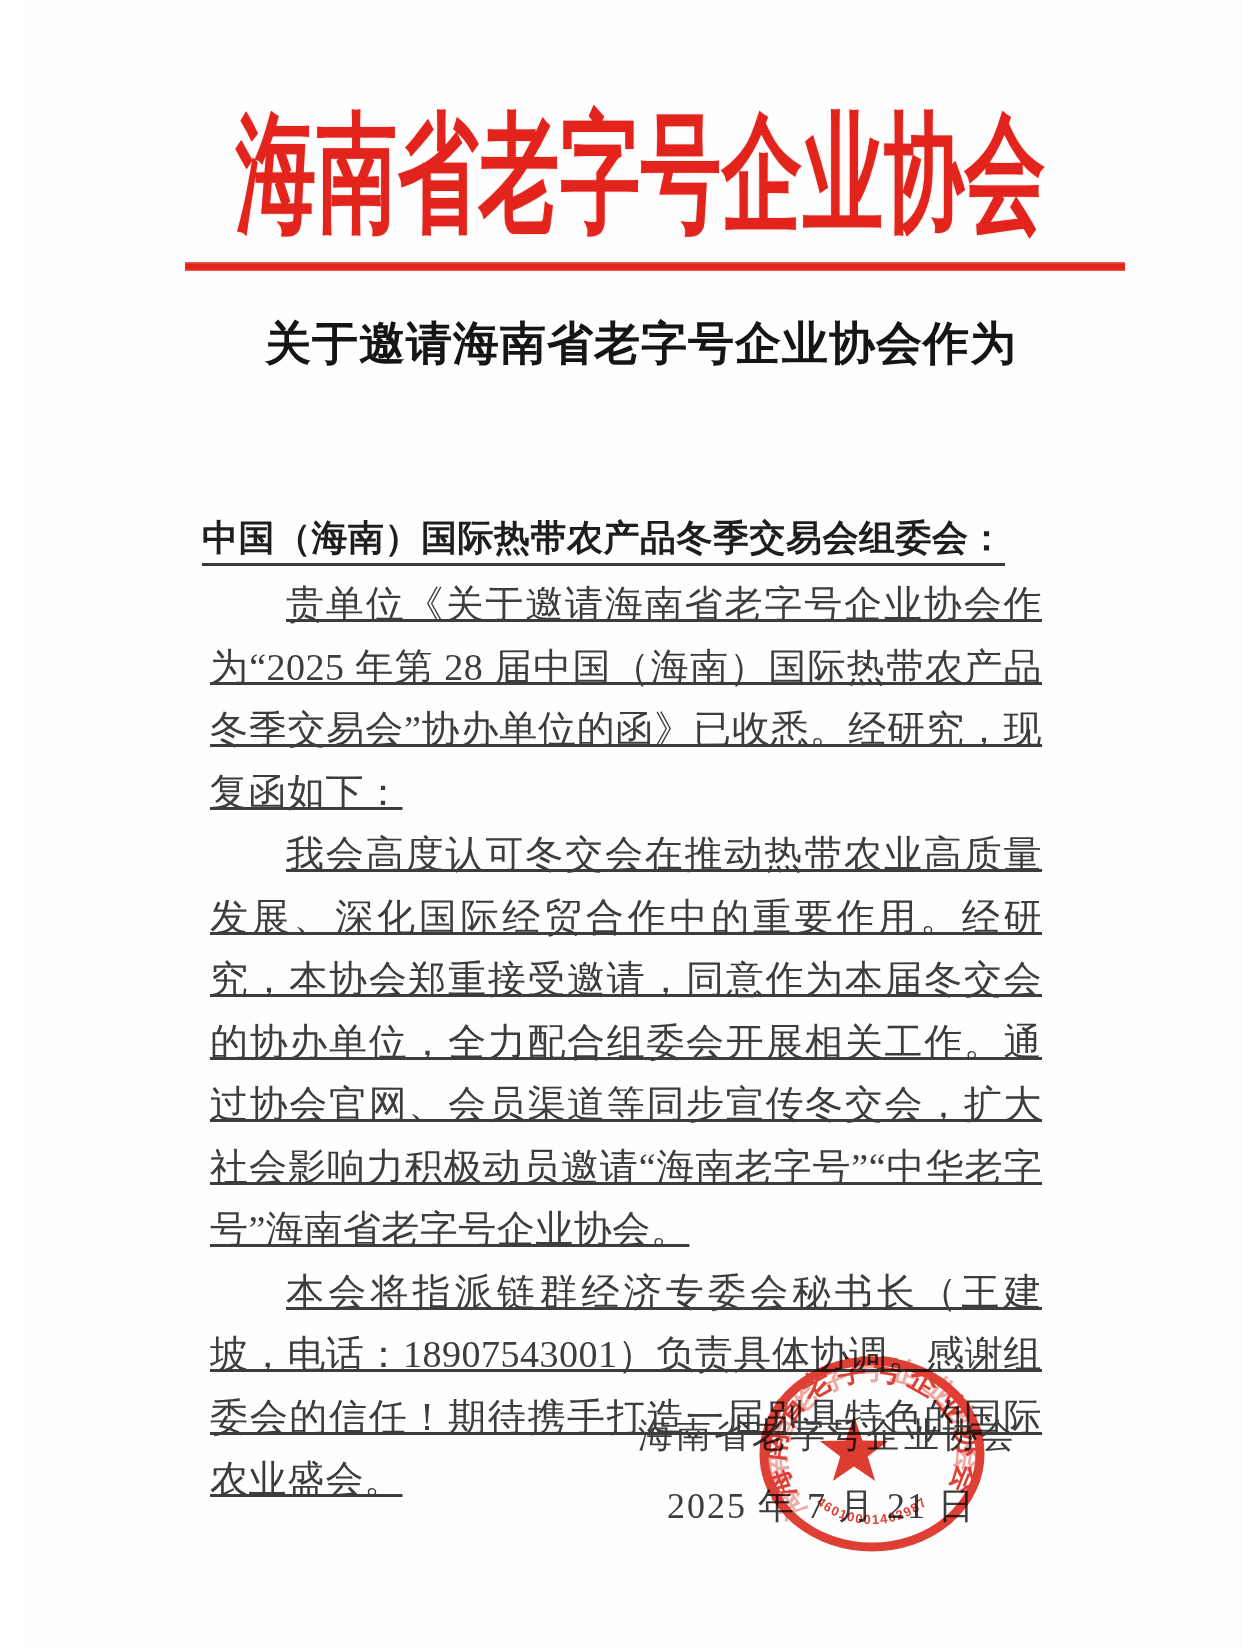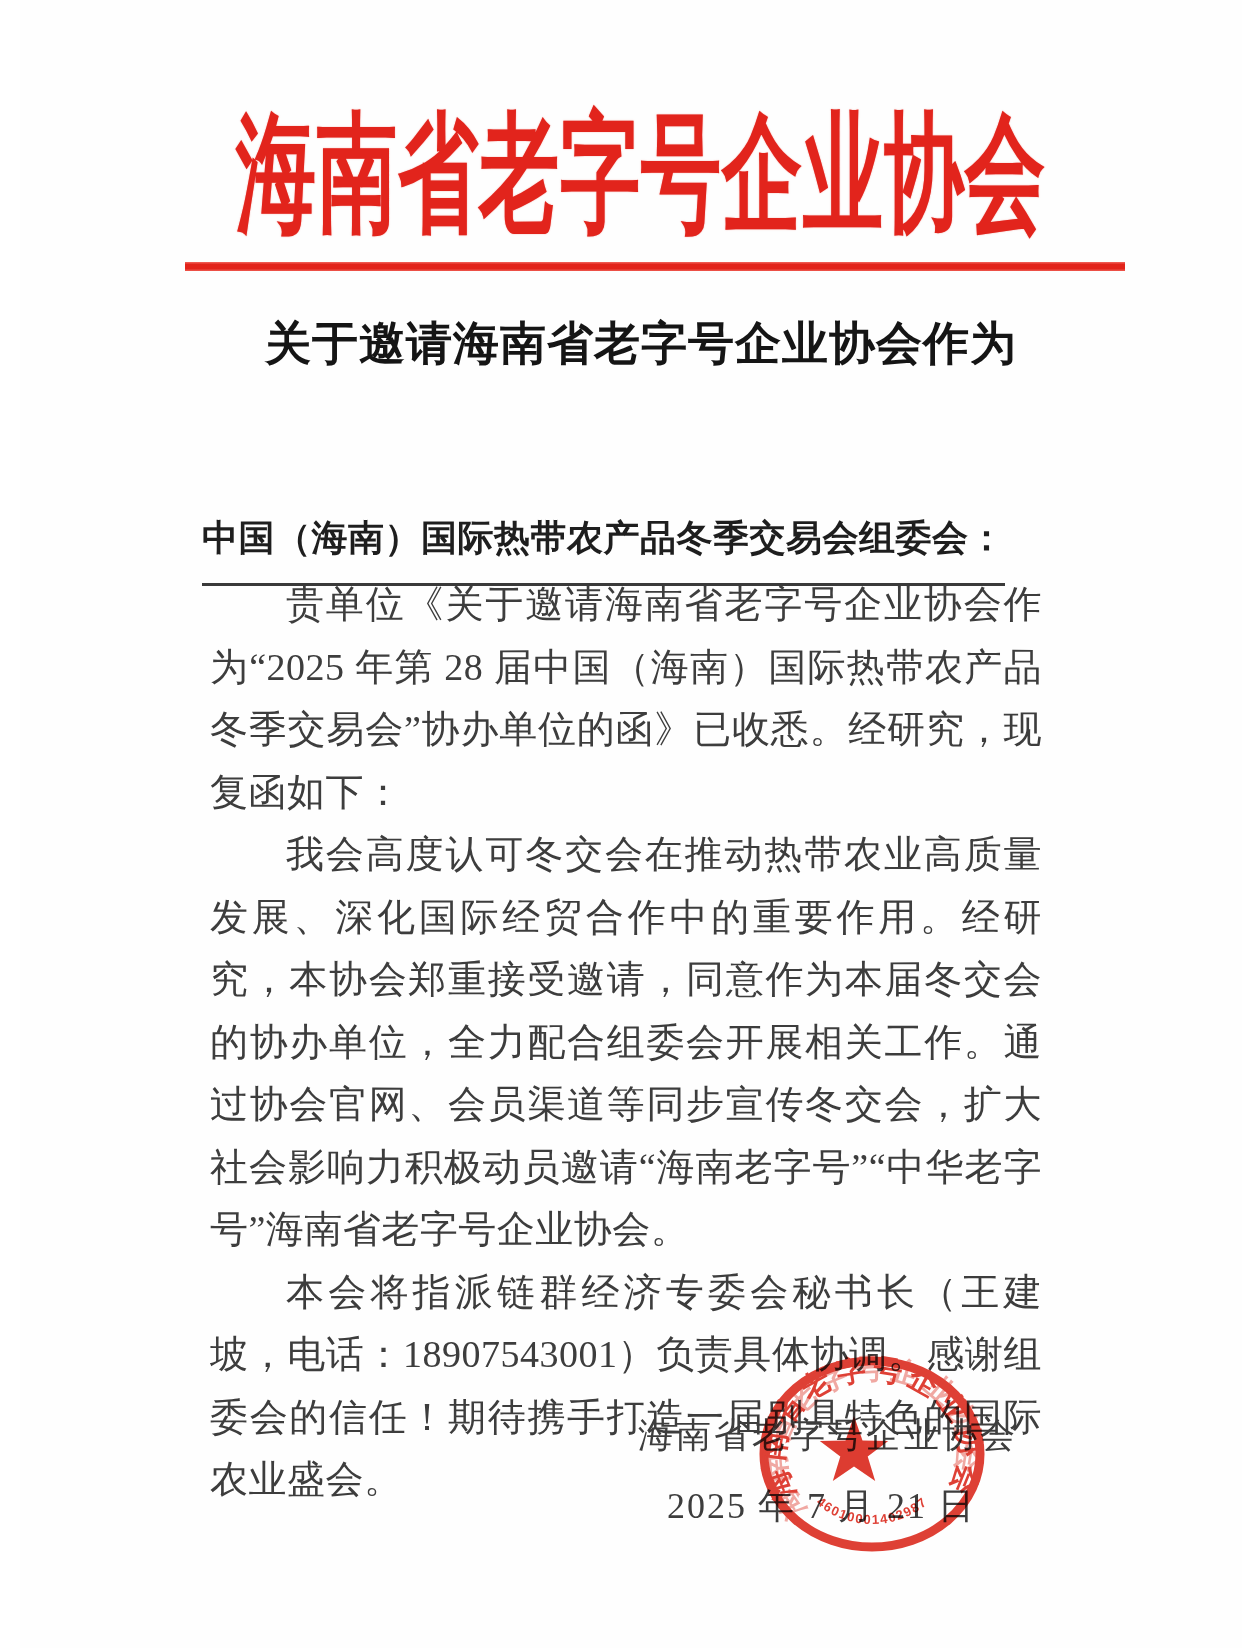"中国（海南）国际热带农产品冬季交易会组委会：" .addressee-inner { padding-bottom: 20px -> 0 }
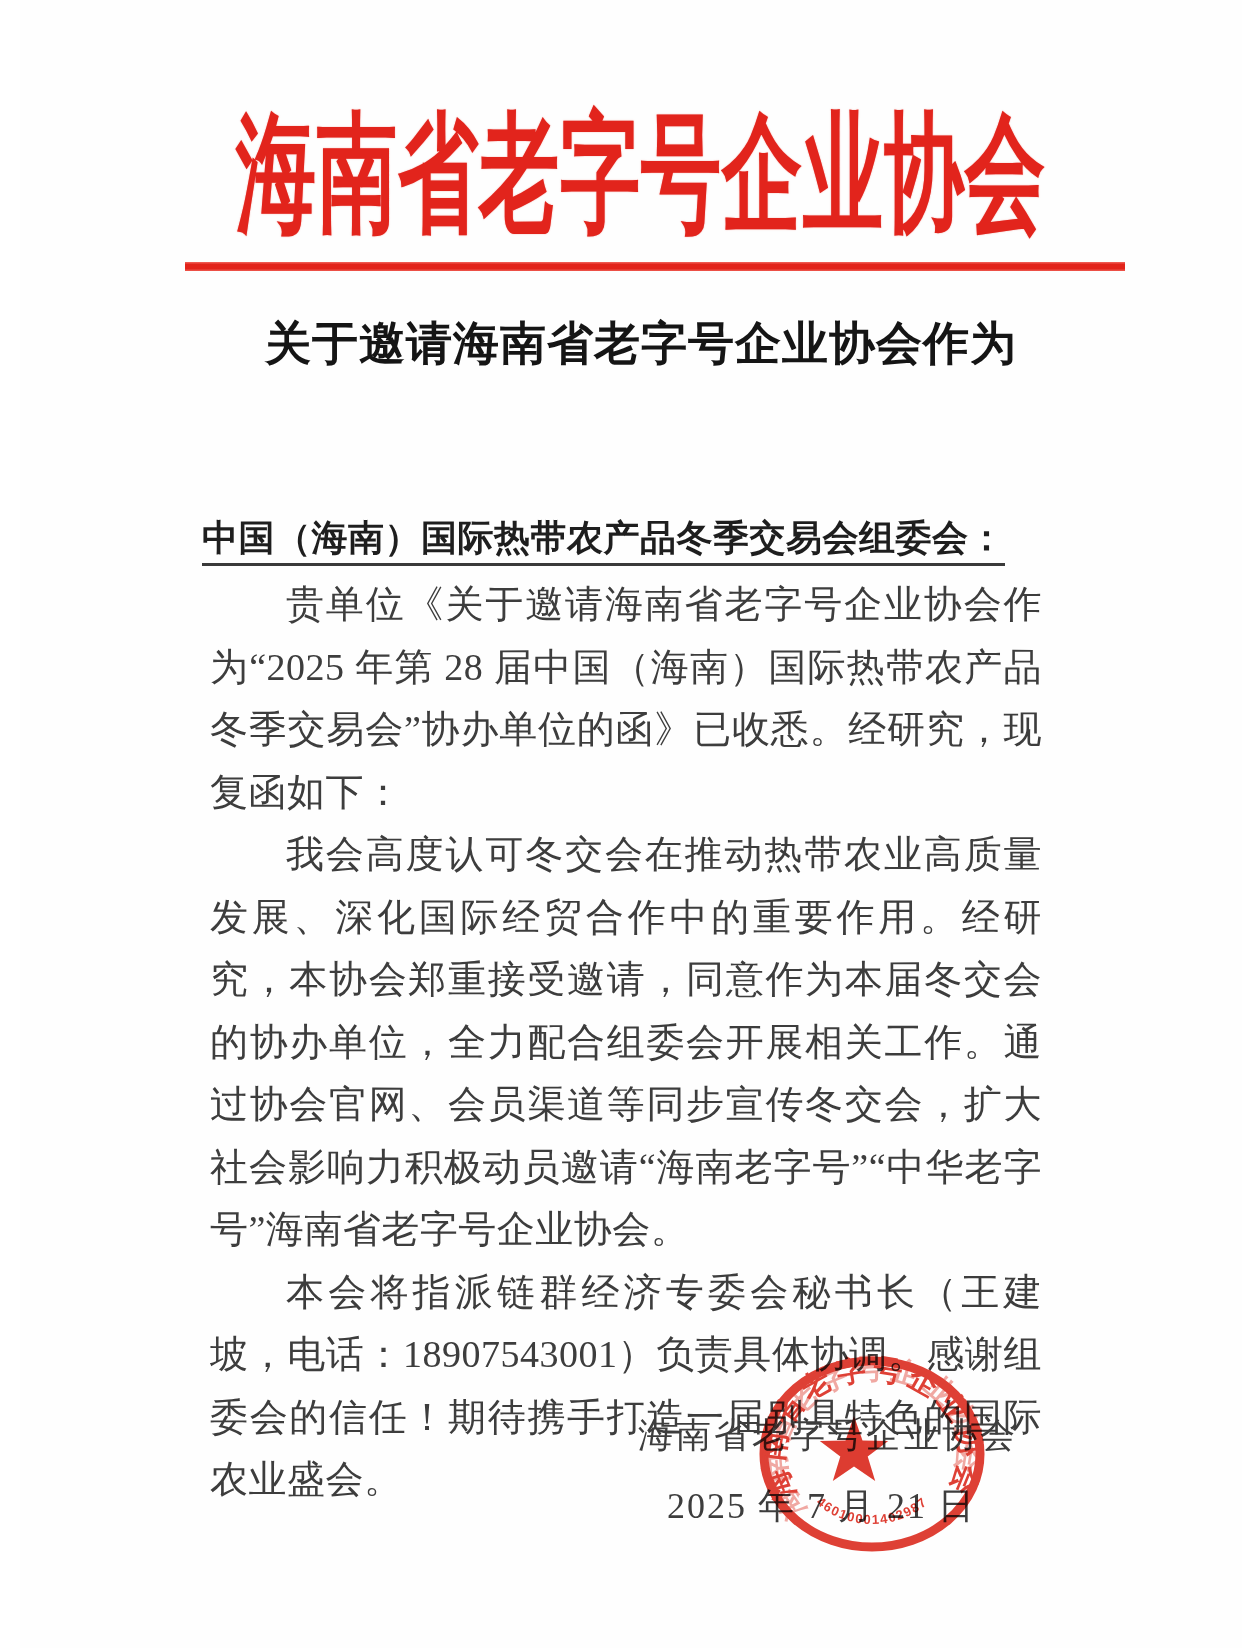"贵单位《关于邀请海南省老字号企业协会作为“2025 年第 28" .body-text p { text-decoration: none -> underline }
